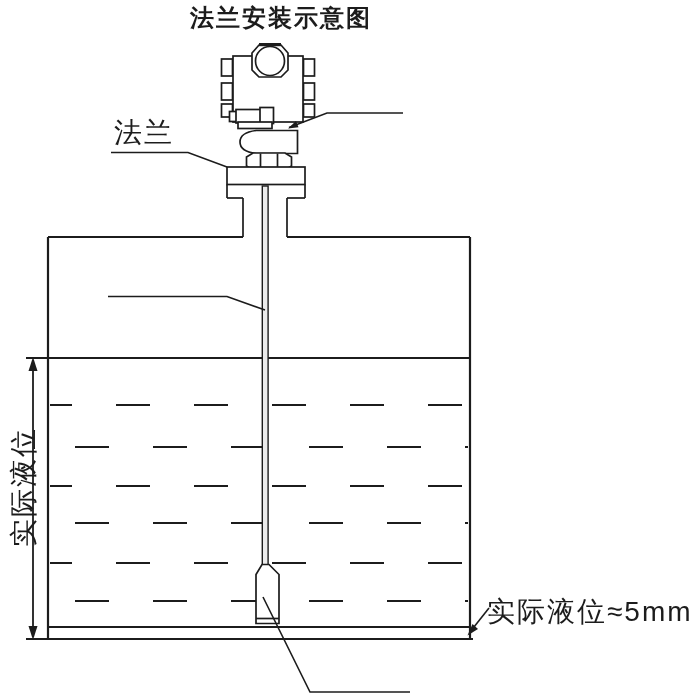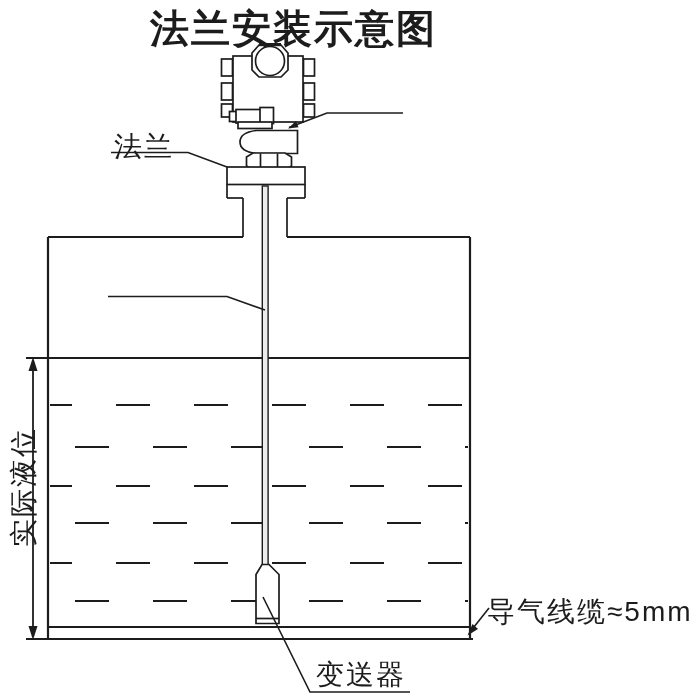"法兰安装示意图" .title { font-size: 39px -> 24px }
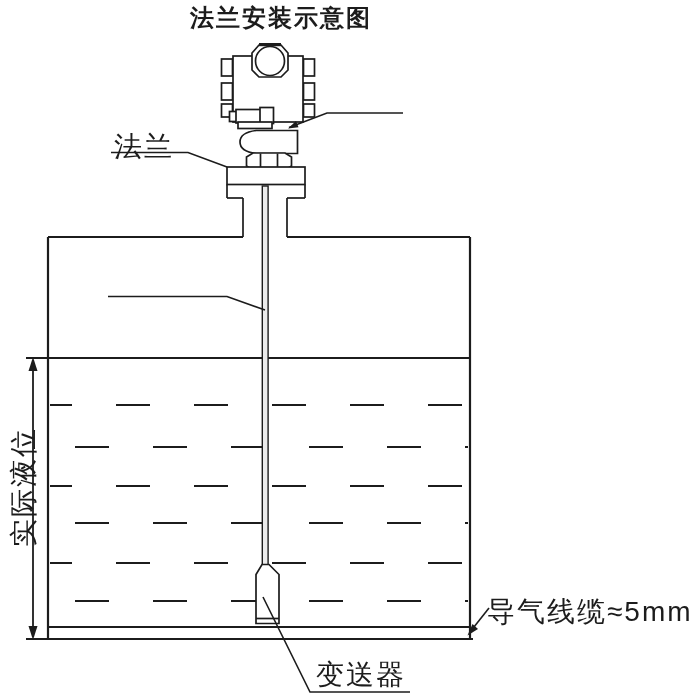"法兰" #lbl-flange { top: 132px -> 118px }
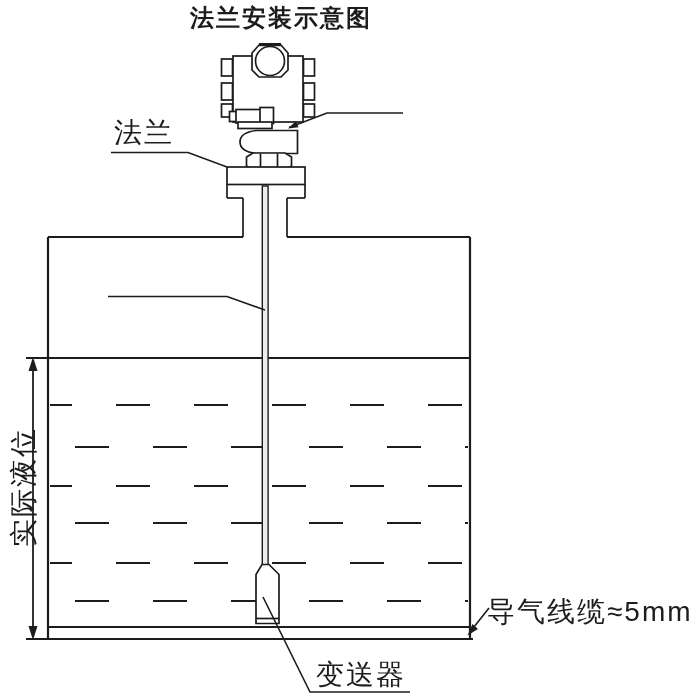"导气线缆≈5mm" div.lbl { text: 导气线缆 -> 实际液位 }
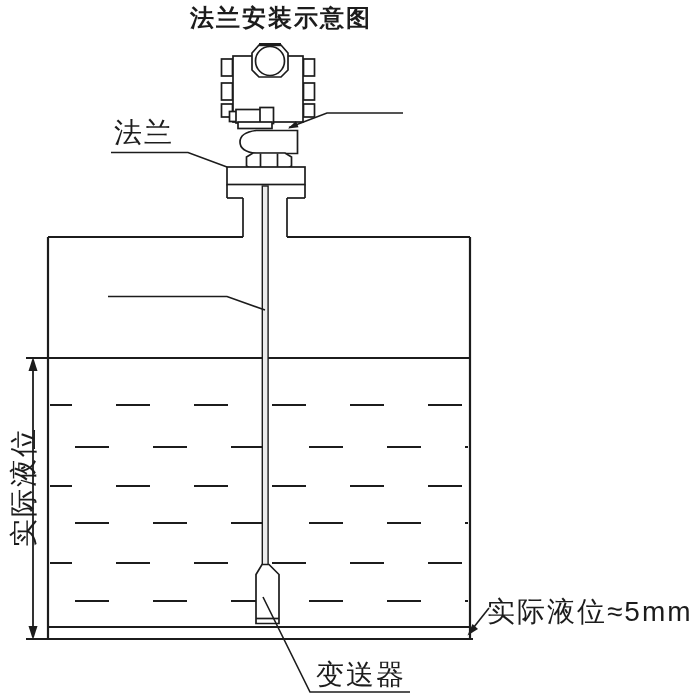"变送器" div.lbl { html: <div>变送器</div> -> none }
